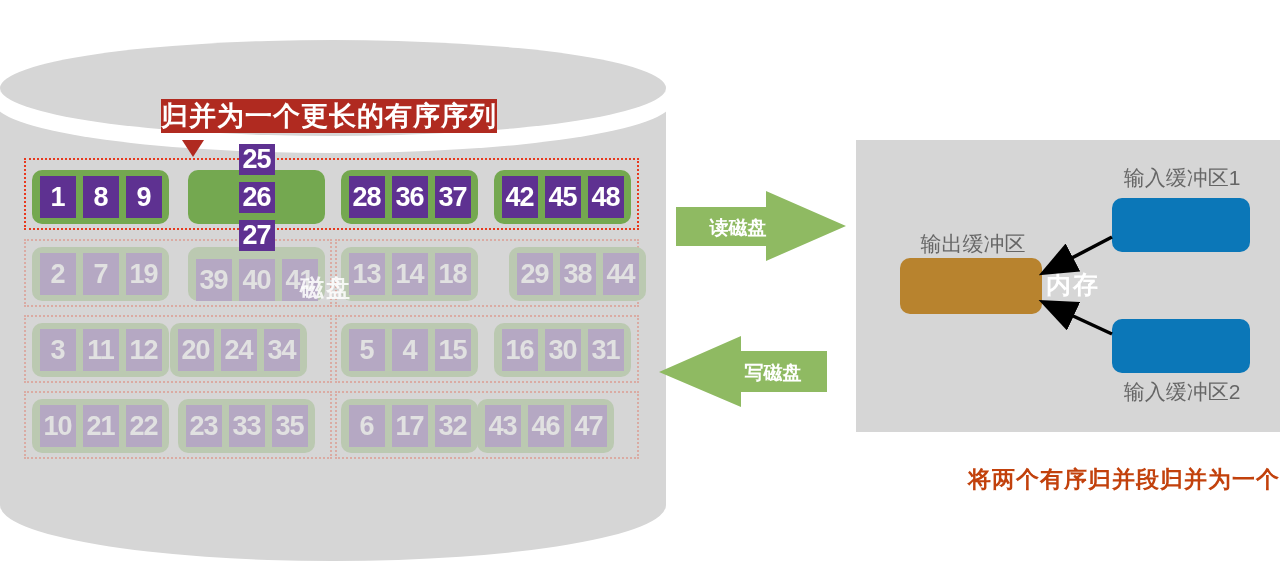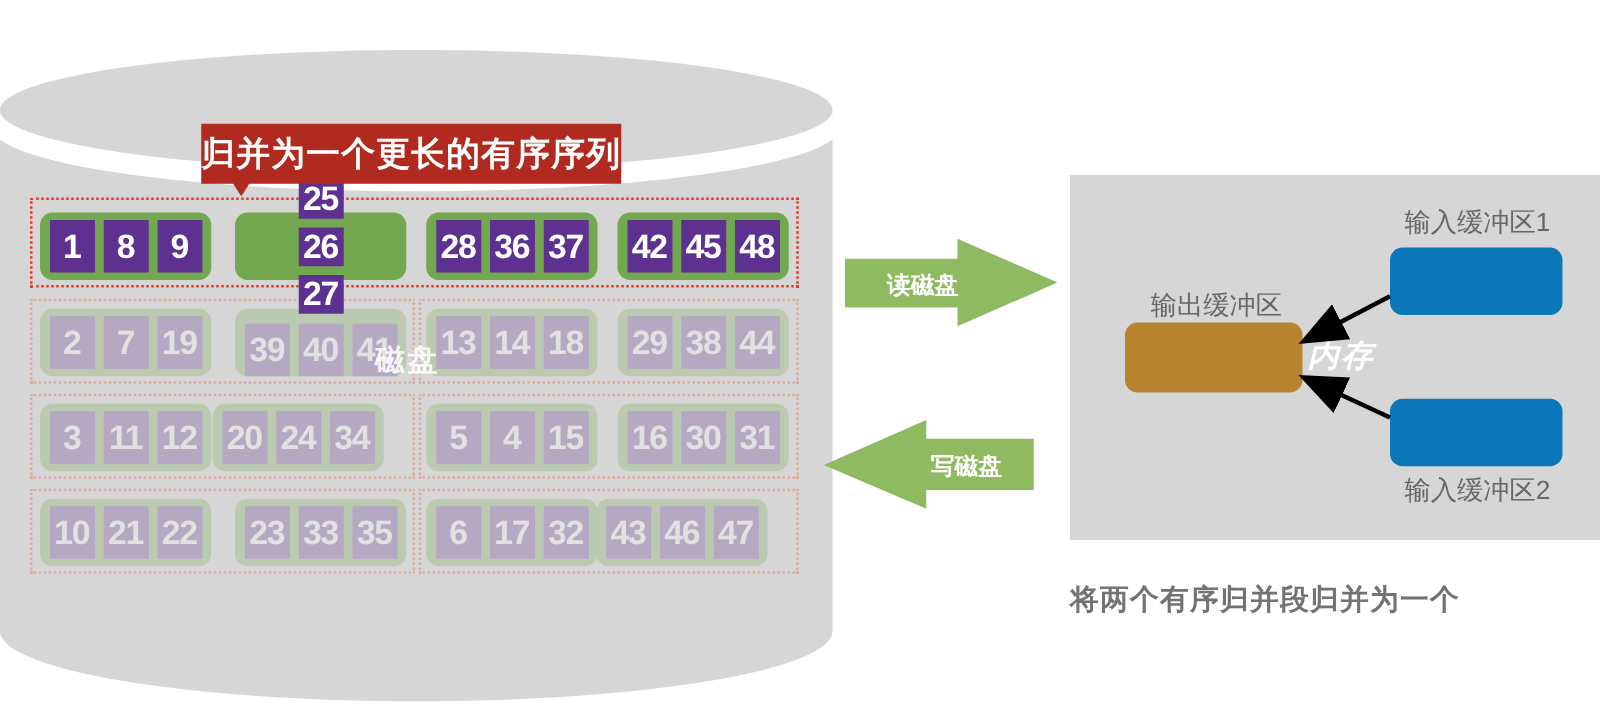"归并为一个更长的有序序列" .banner { height: 48px -> 34px }
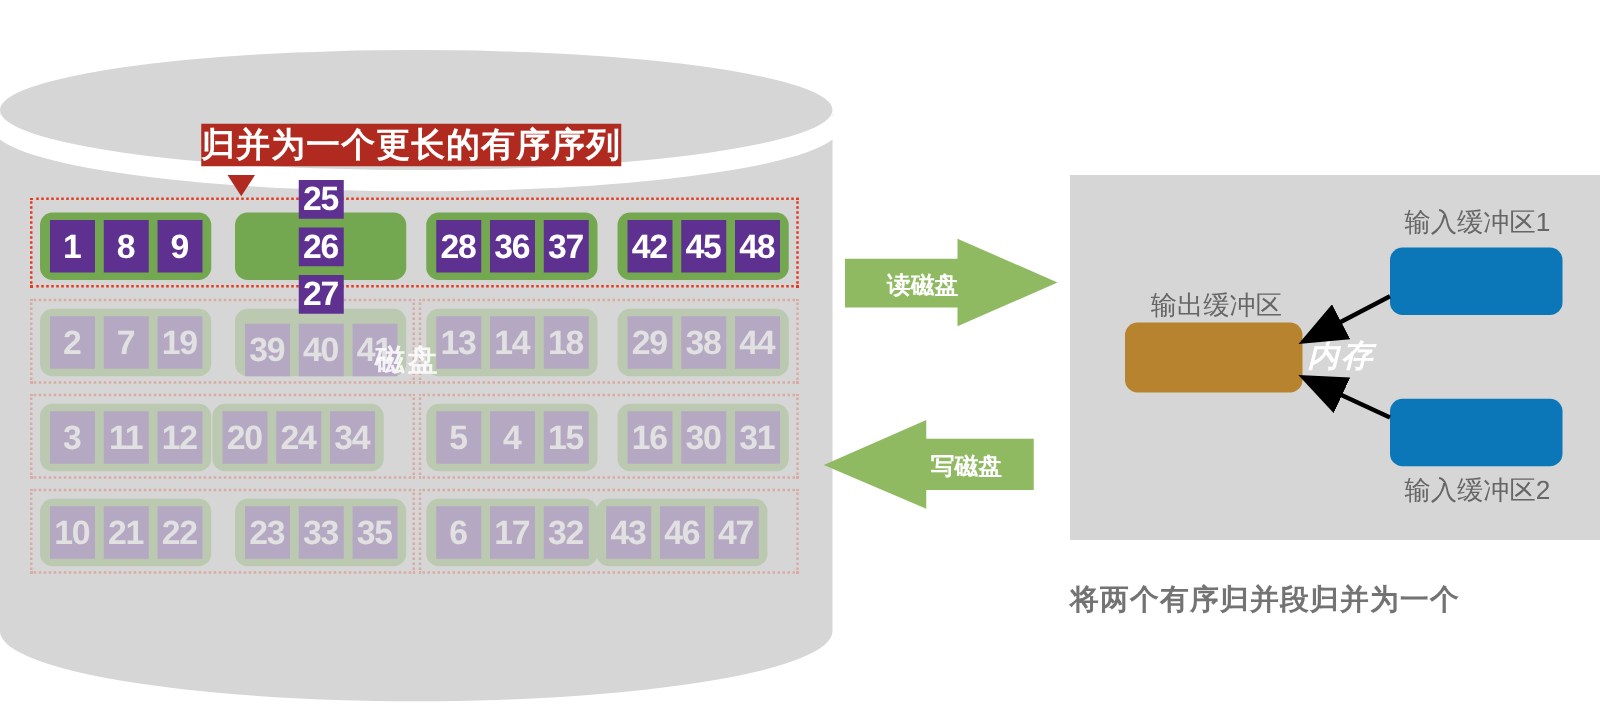"29" div.run-group { left: 157px -> 172px }
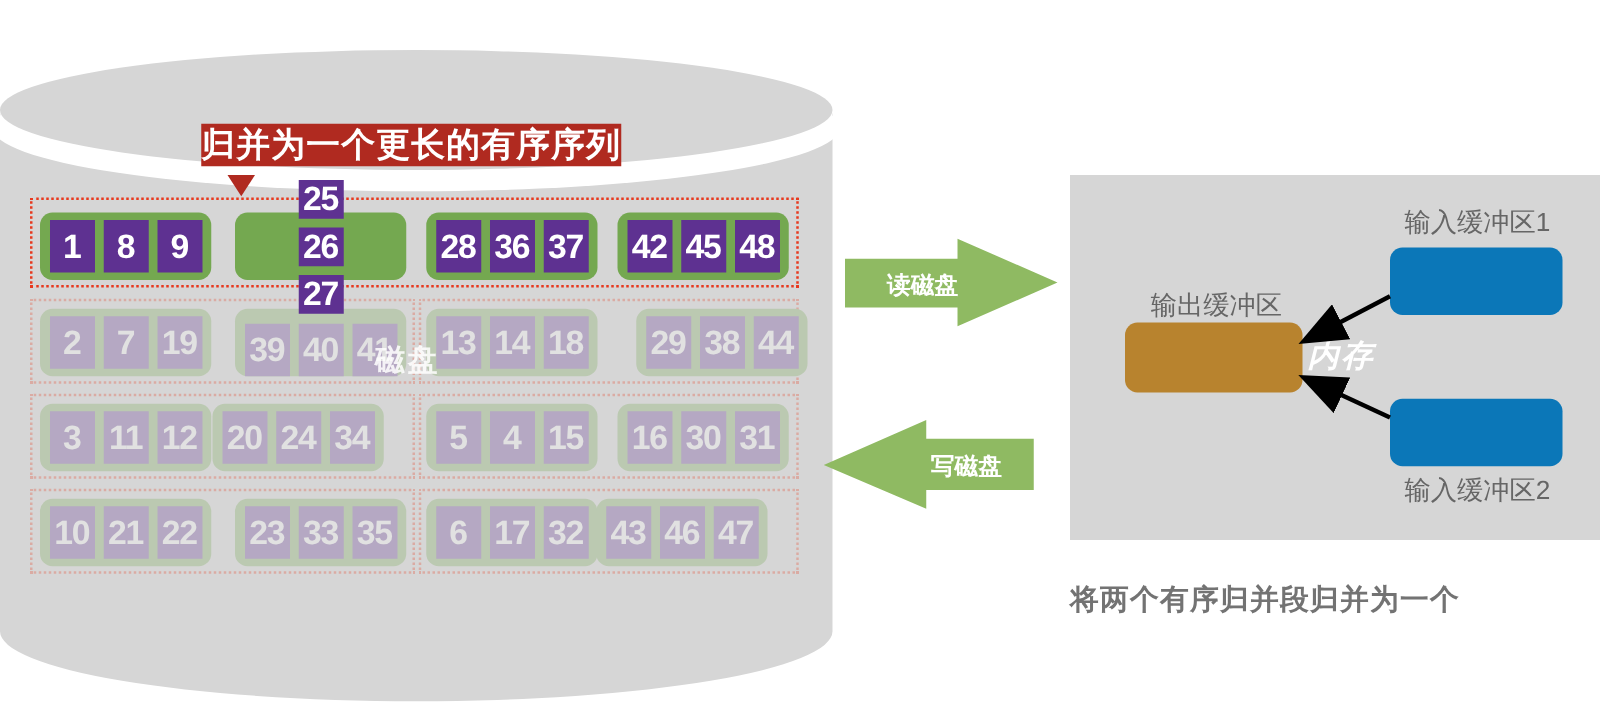"内存" .memory-label { font-style: italic -> none }
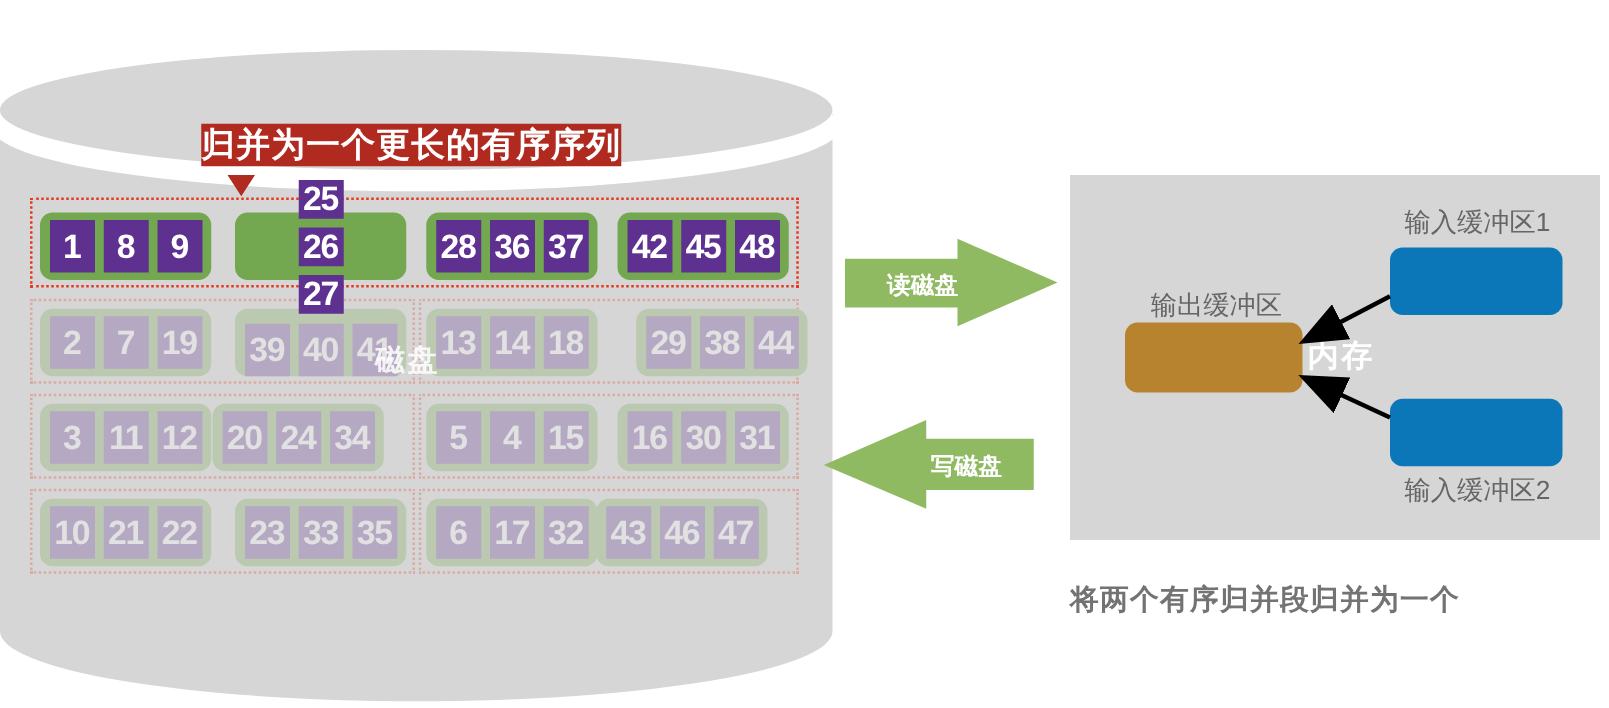"23" div.run-group { left: 162px -> 152px }
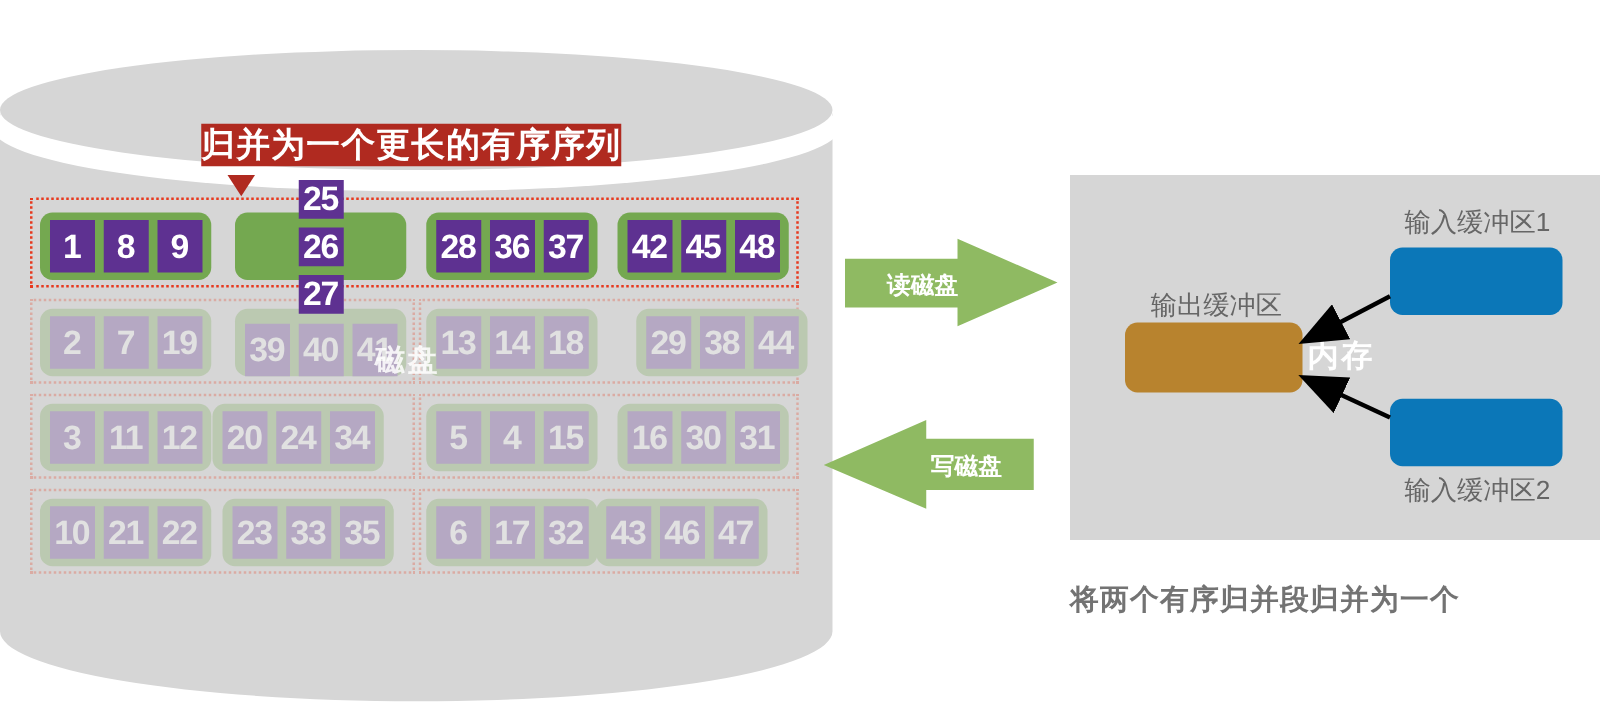"将两个有序归并段归并为一个" .panel-caption { color: #737373 -> #c2410c; text-align: left -> right }
